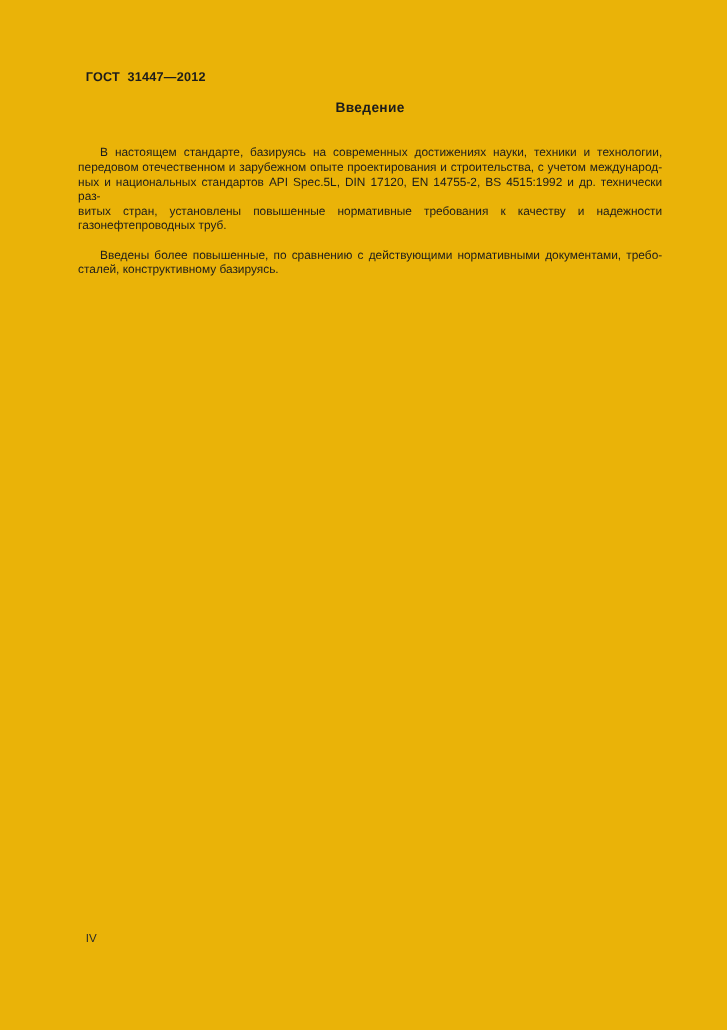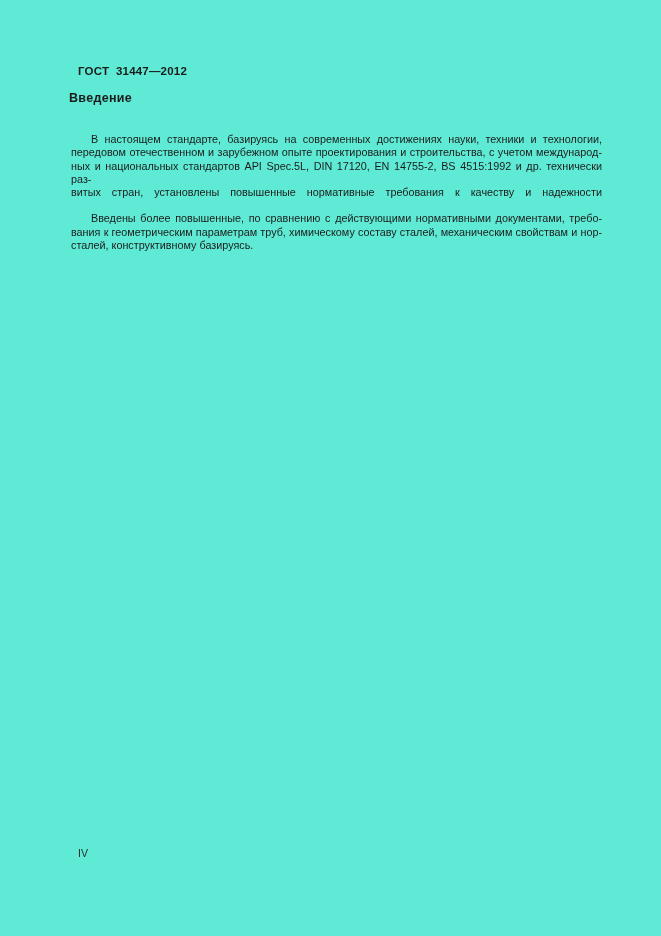"ГОСТ 31447—2012" .page { background: #5eead4 -> #eab308 }
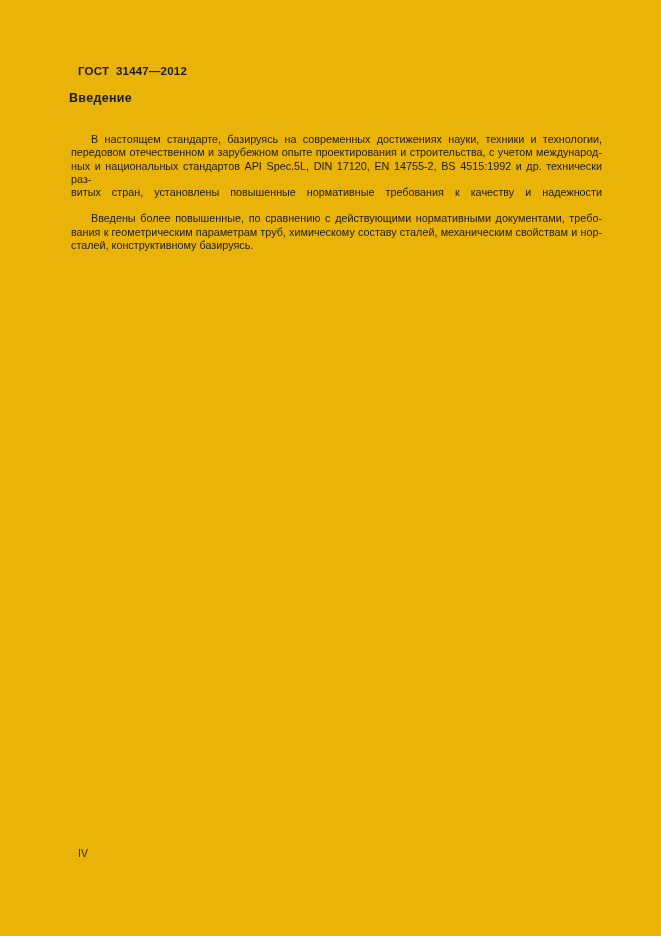"Введение" .doc-title { left: 69px -> 58px; text-align: none -> center }
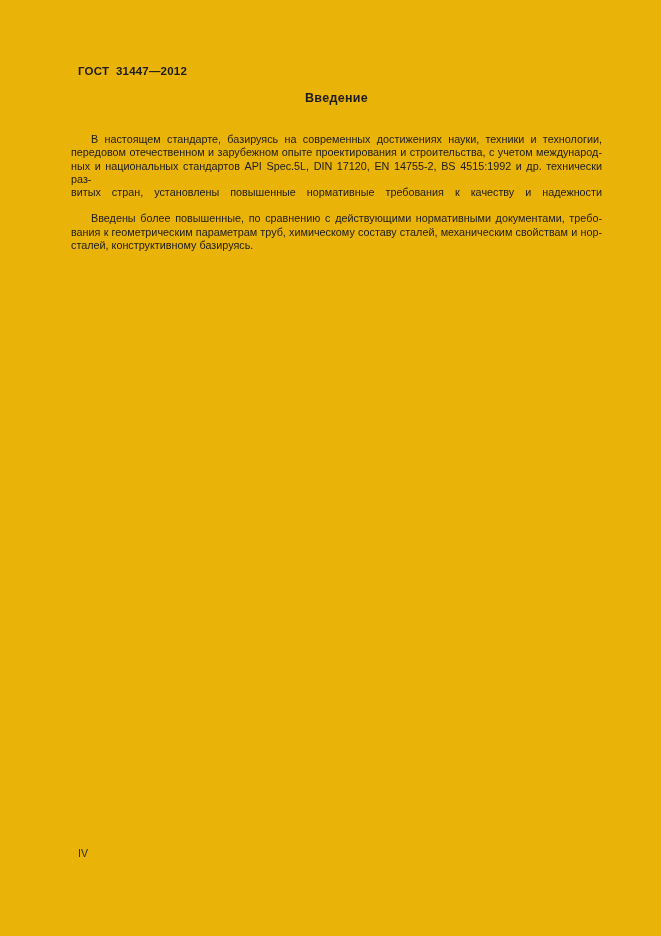"газонефтепроводных труб." div.line { html: none -> <div>газонефтепроводных труб.</div> }
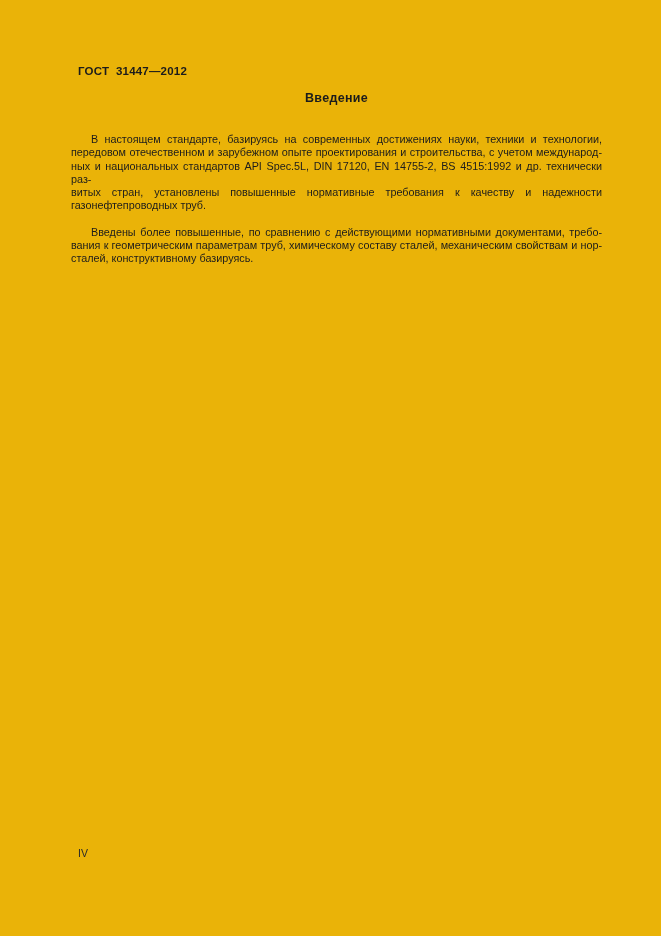"вания к геометрическим параметрам труб," div.line { html: <div>вания к геометрическим параметрам труб, химическому составу сталей, механическим свойствам и нор-</div> -> none }
